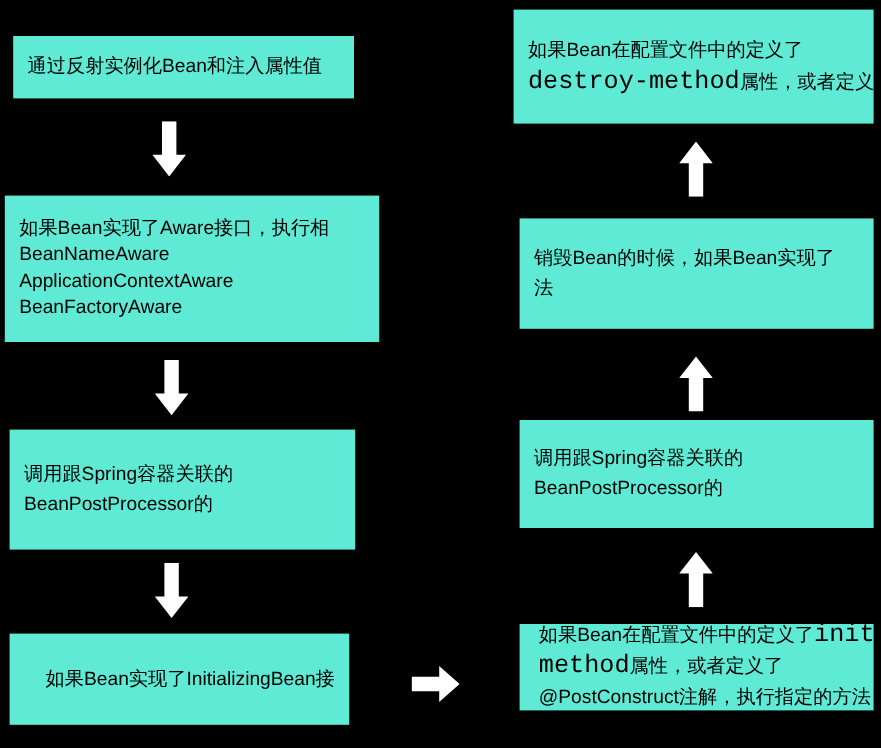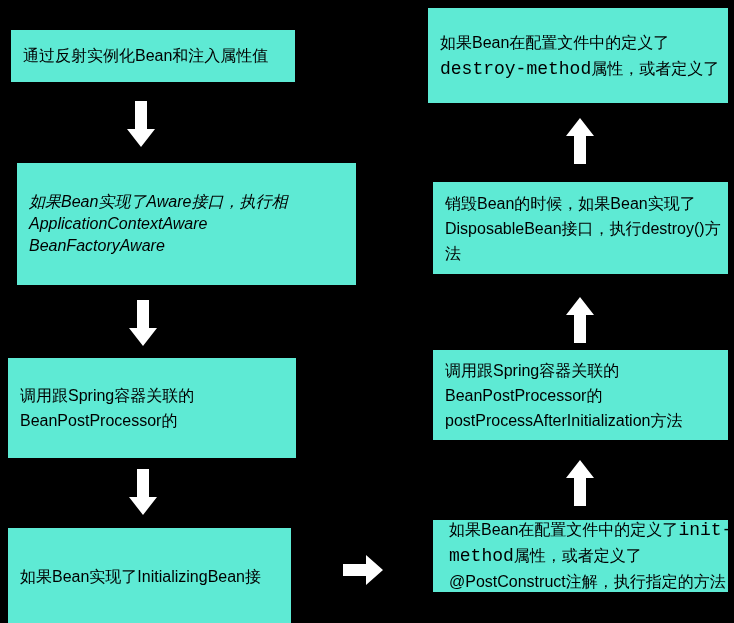"destroy-method" .mono { font-size: 18px -> 21px }
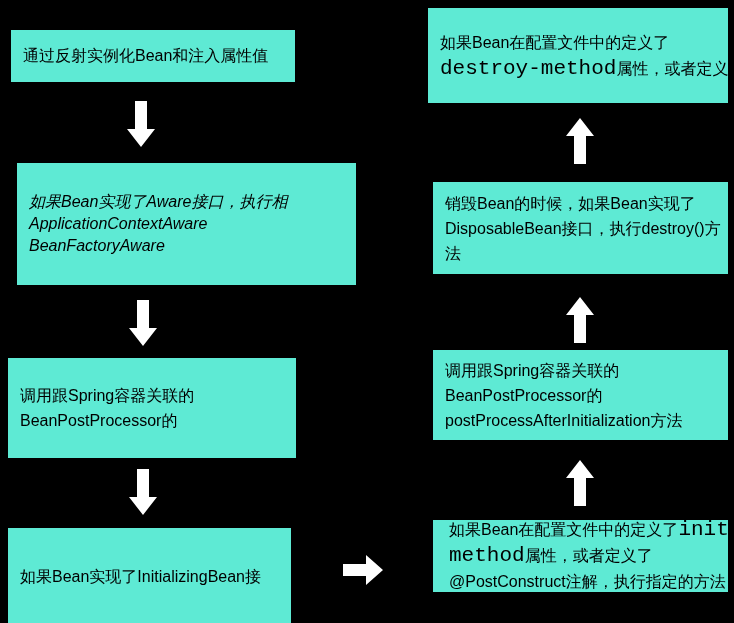"如果Bean实现了Aware接口，执行相" div.box { font-style: italic -> none; left: 17px -> 4px; width: 339px -> 312px }
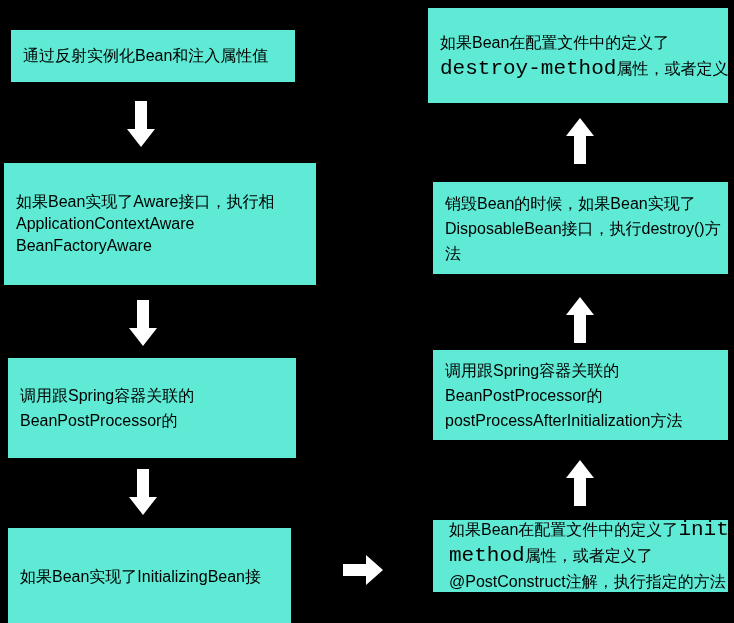"BeanNameAware" div.ln { html: none -> <div>BeanNameAware</div> }
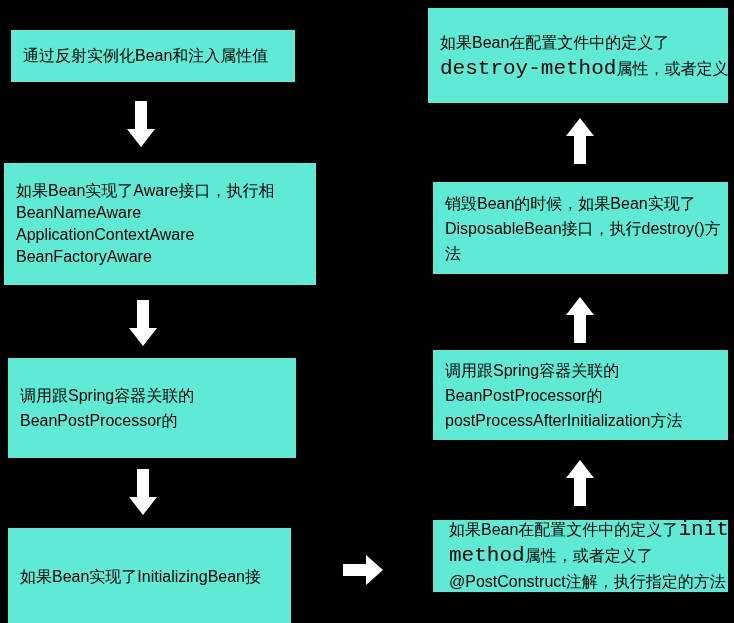"DisposableBean接口，执行destroy()方" div.ln { html: <div>DisposableBean接口，执行destroy()方</div> -> none }
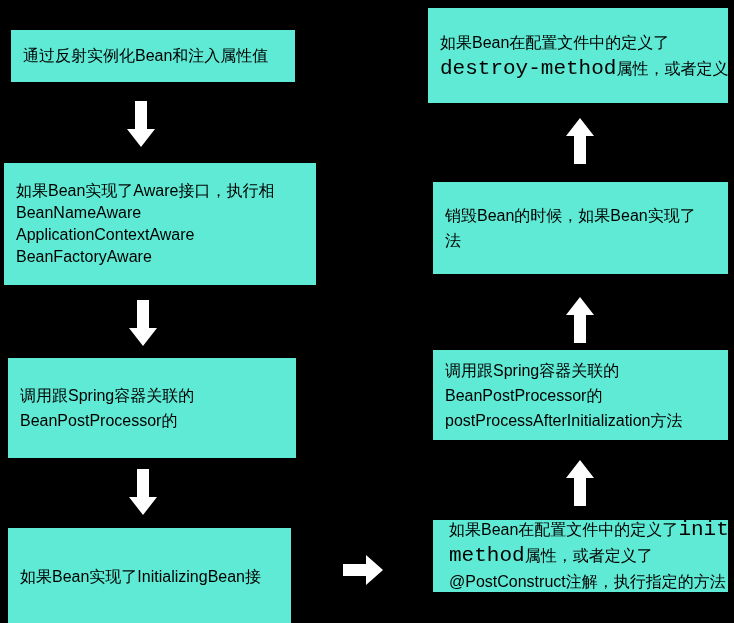"postProcessAfterInitialization方法" div.ln { html: <div>postProcessAfterInitialization方法</div> -> none }
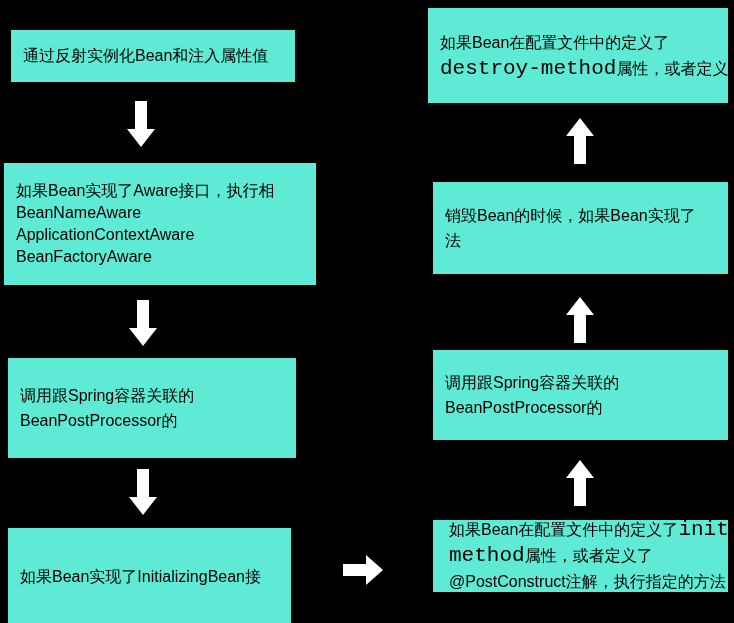"如果Bean实现了InitializingBean接" div.box { align-items: none -> flex-end; height: 96px -> 76px }
